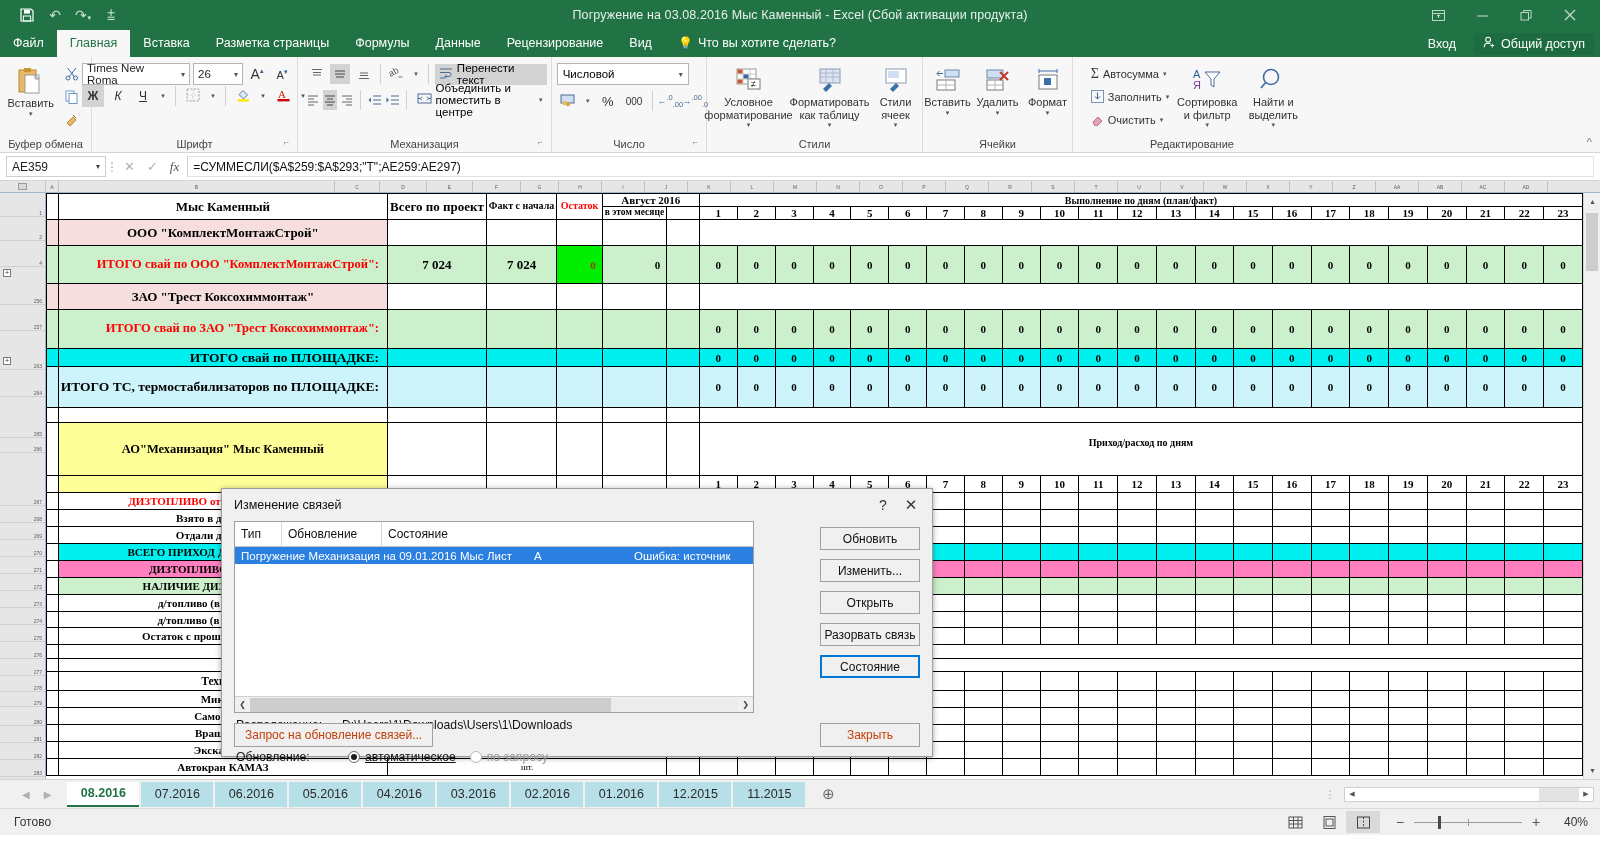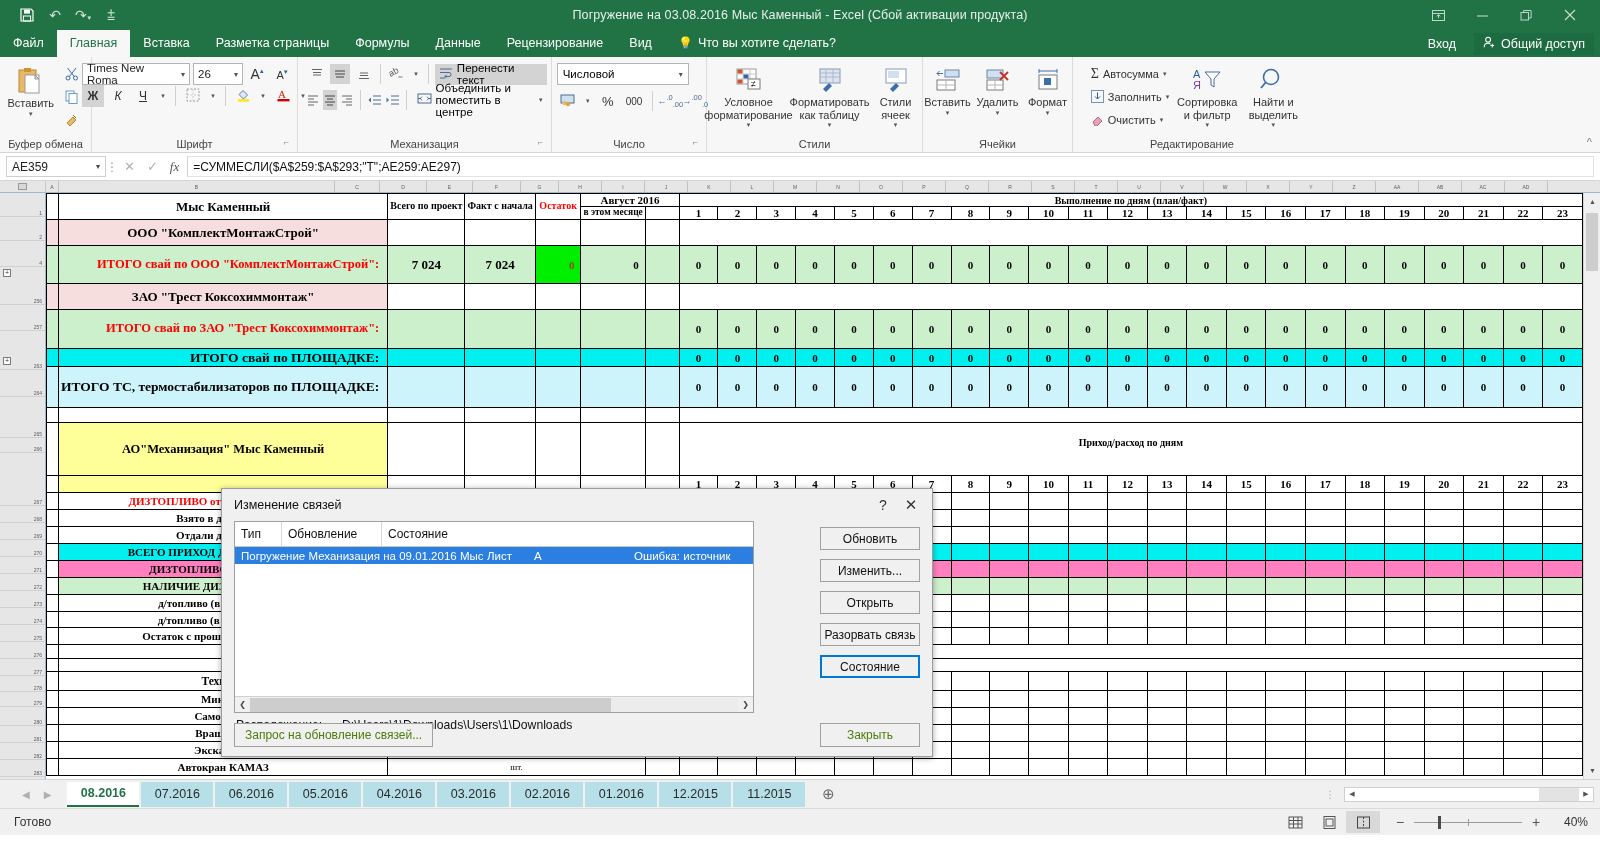"Всего по проект" td.wrapc { font-size: 10px -> 13px }
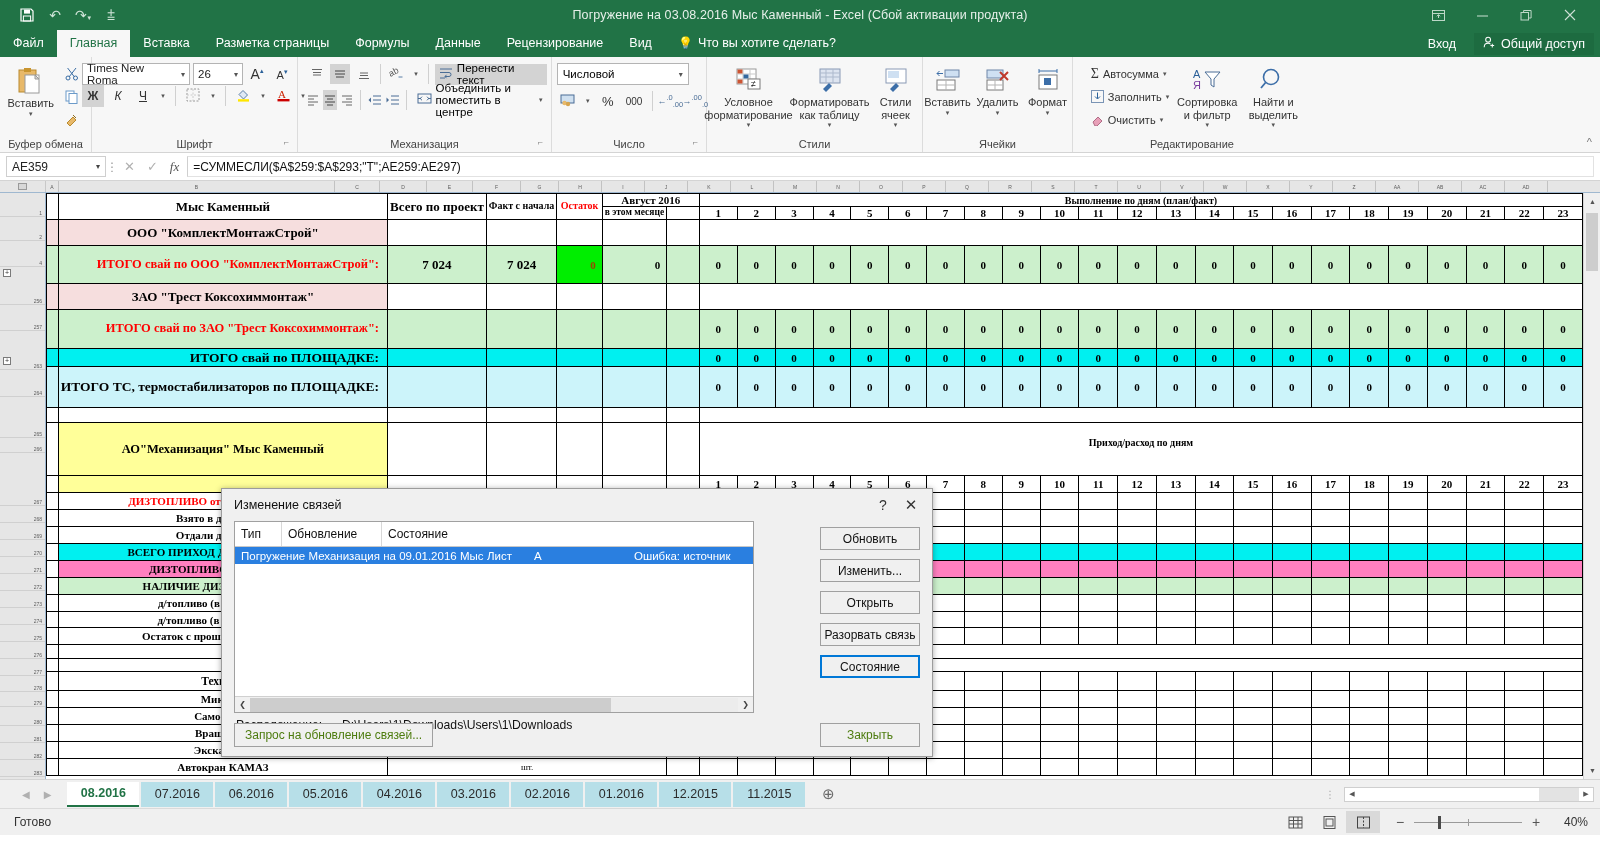"Запрос на обновление связей..." .fbtn { color: #4d7c0f -> #c2410c }
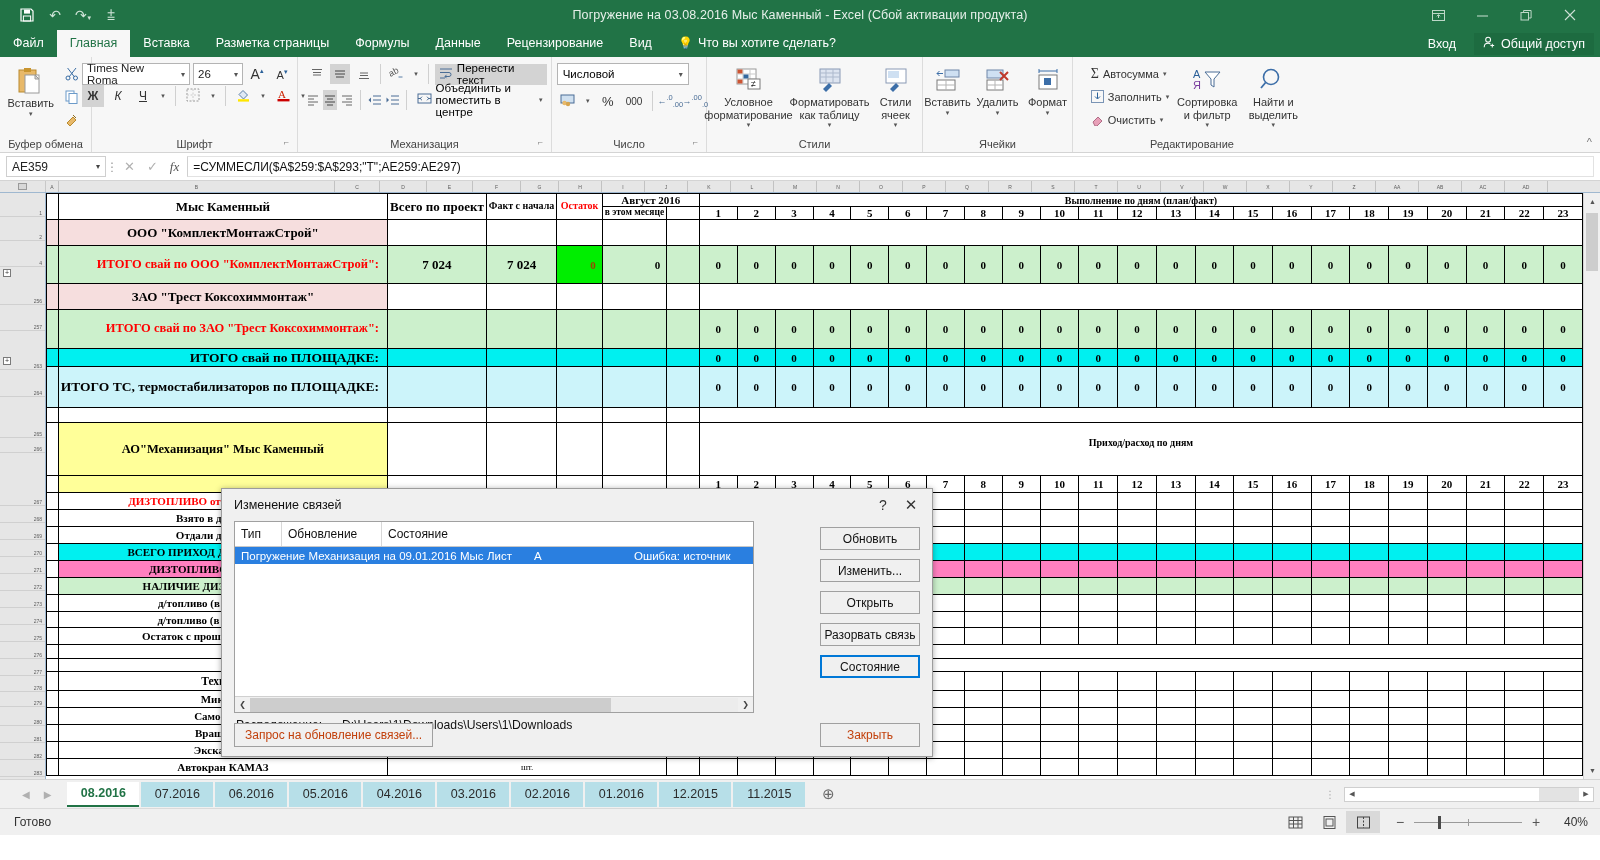"Обновление:" div.inforow { html: none -> <div> <span>Обновление:</span> <label> <span></span> <span>автоматическое</span> </label> <label> <span></span> <span>по запросу</span> </label> </div> }
